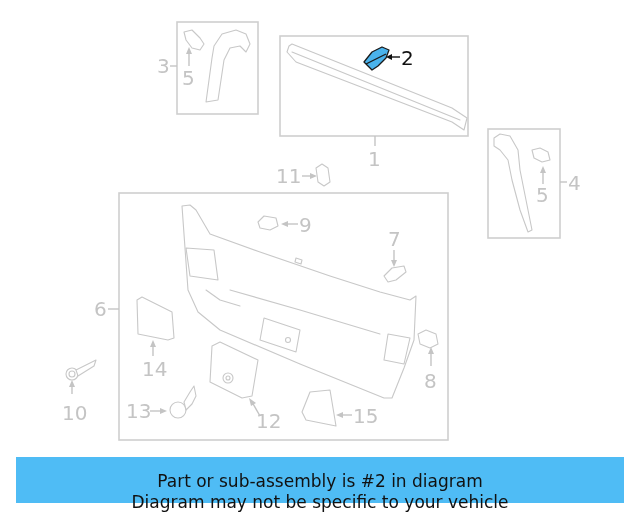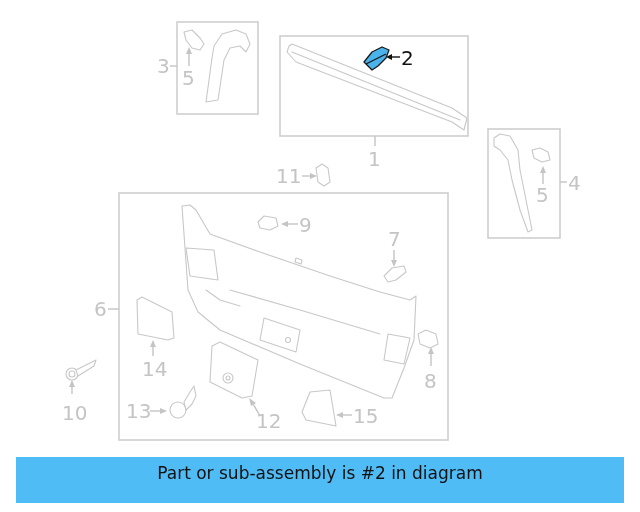"Part or sub-assembly is #2" #banner { padding-top: 6px -> 14px }
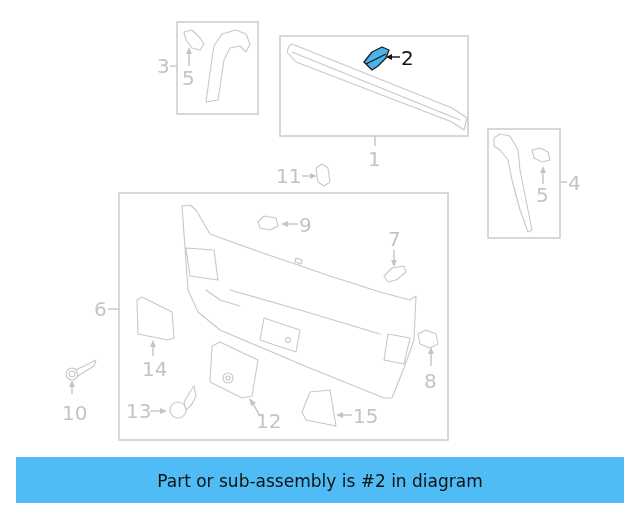"Diagram may not be specific" div { html: none -> <div>Diagram may not be specific to your vehicle</div> }
